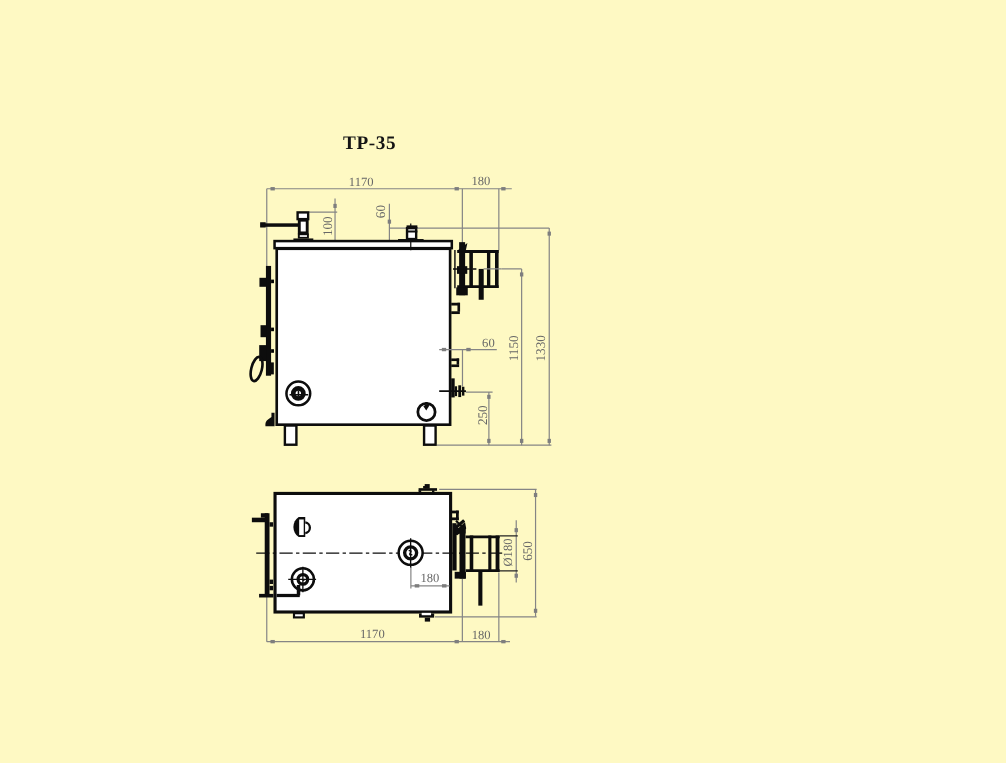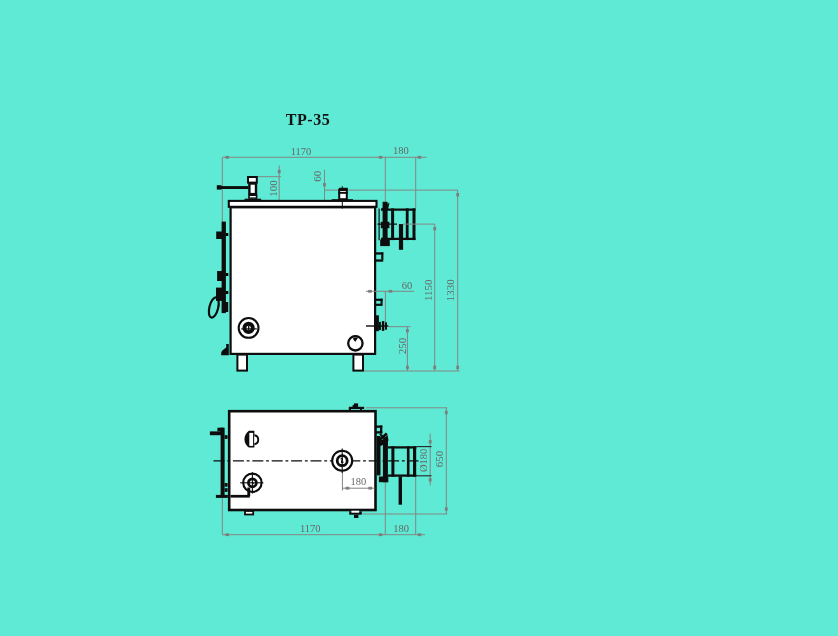"ТР-35" .page { background: #5eead4 -> #fef9c3 }
